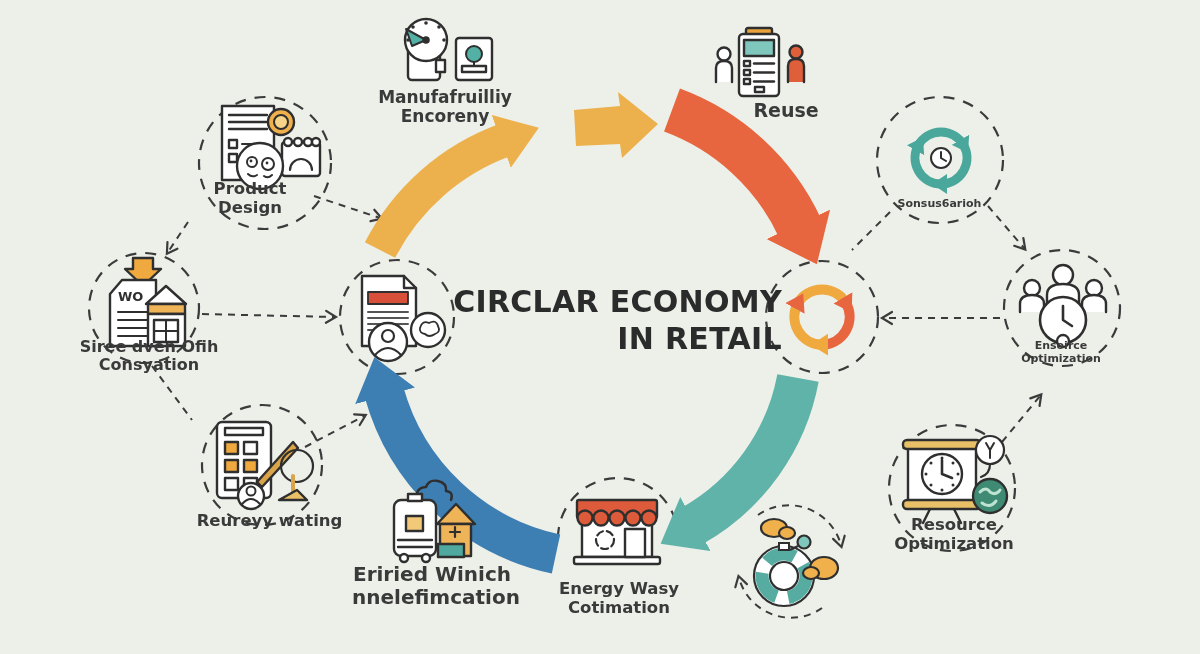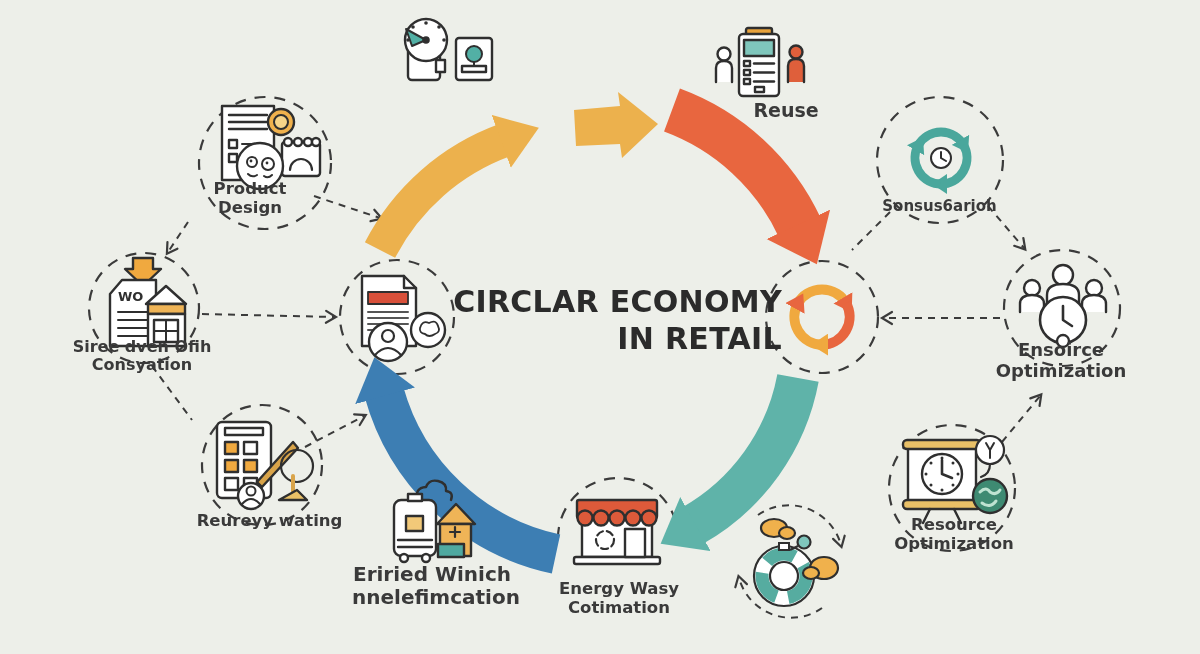"Manufafruilliy" div.label { html: none -> <div> <div>Manufafruilliy</div> <div>Encoreny</div> </div> }
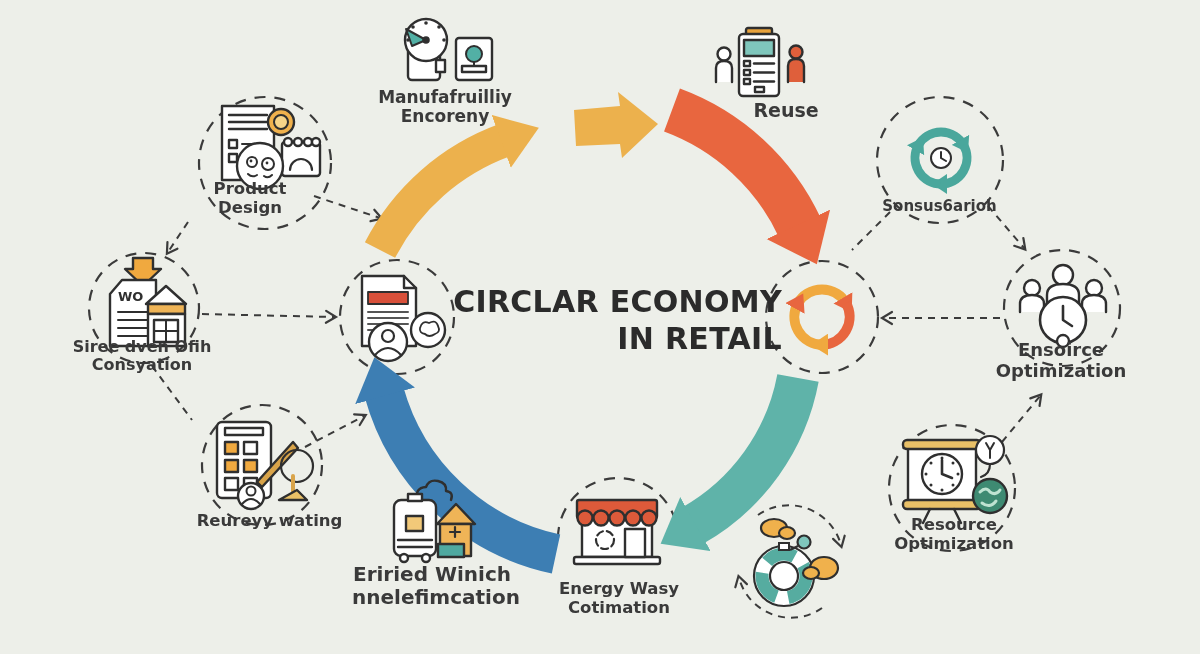"Sonsus6arioh" div.label { font-size: 15px -> 11px }
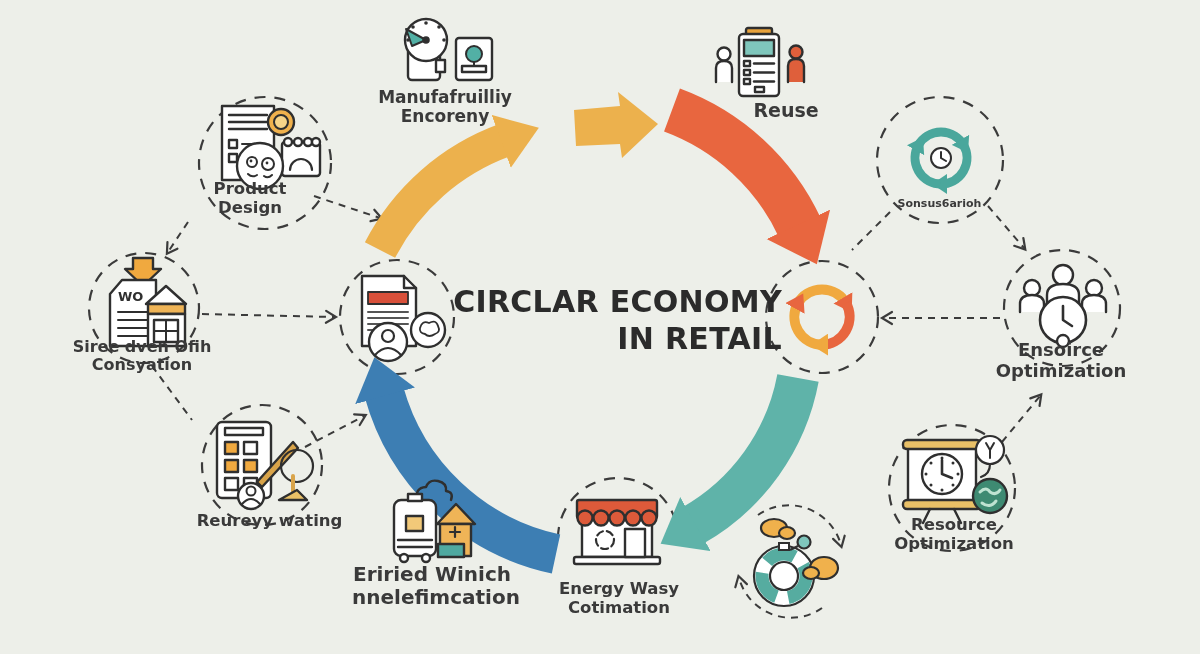"Siree dven Ofih" div.label { left: 62px -> 69px }
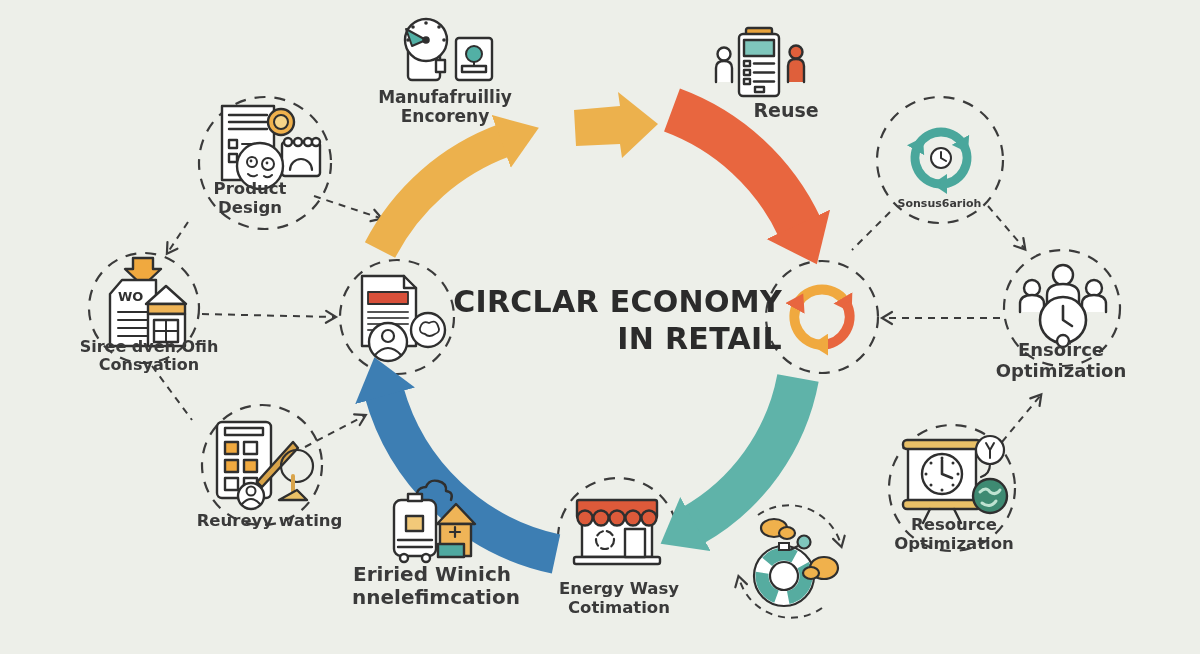"Ensoirce" div.label { font-size: 18px -> 11px }
